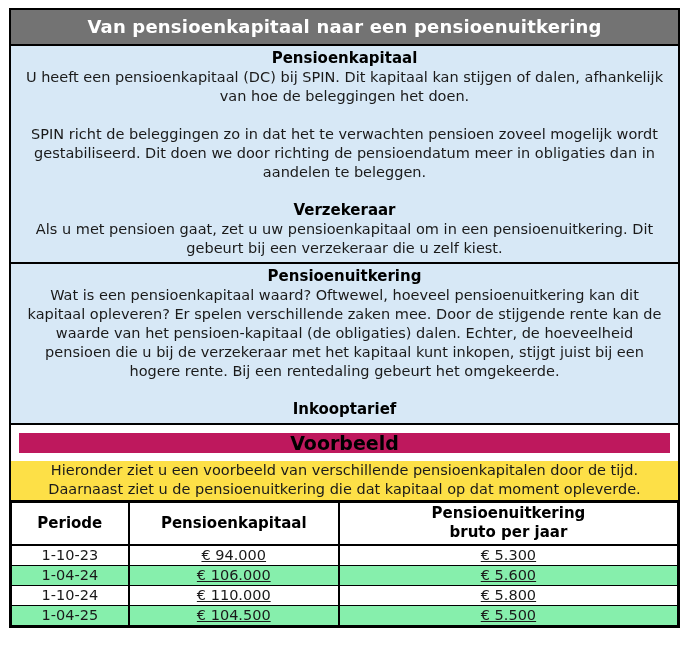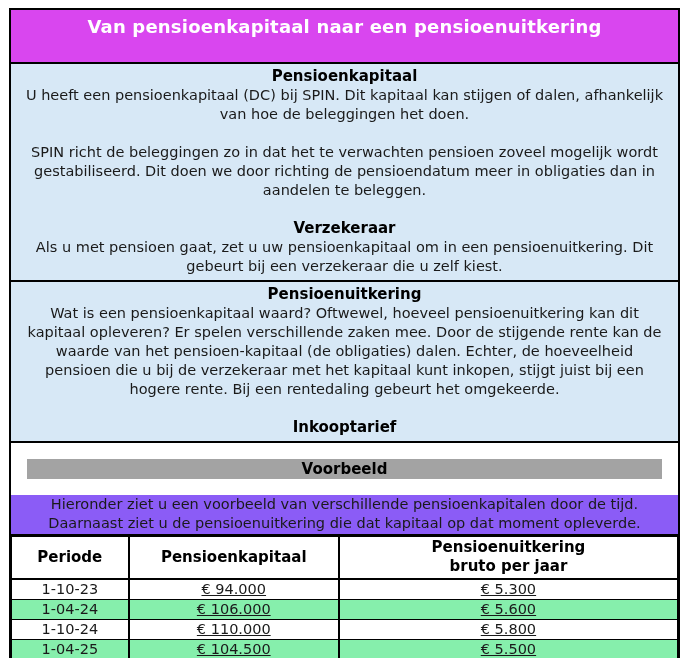"Van pensioenkapitaal naar een" .title-bar { background: #d946ef -> #737373; padding: 6px 4px 25px 4px -> 6px 4px 7px 4px }
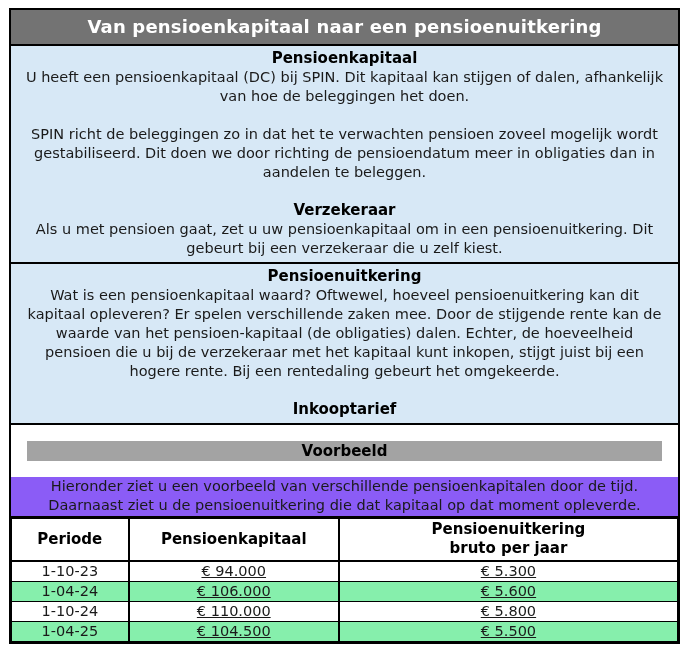"Voorbeeld" .voorbeeld h2 { background: #a3a3a3 -> #be185d; font-size: 15px -> 19px; margin: 16px -> 8px }
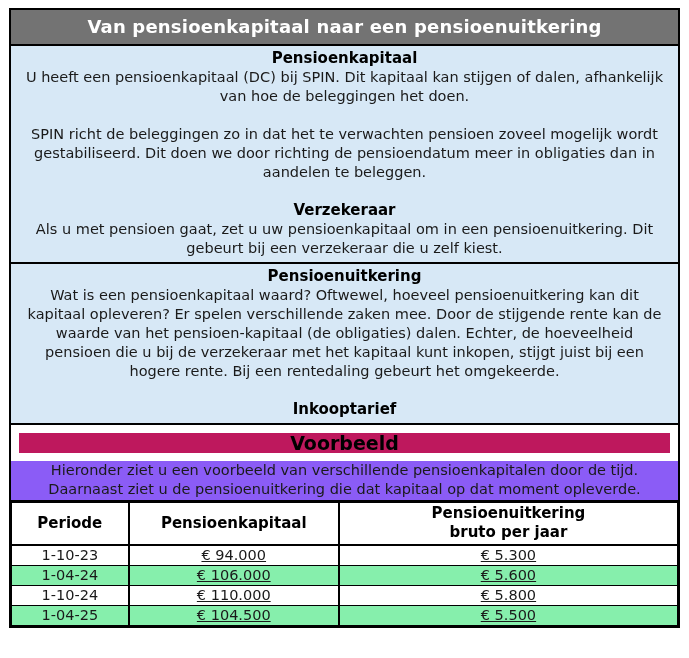"Hieronder ziet u een voorbeeld" .voorbeeld .lines { background: #8b5cf6 -> #fde047 }
